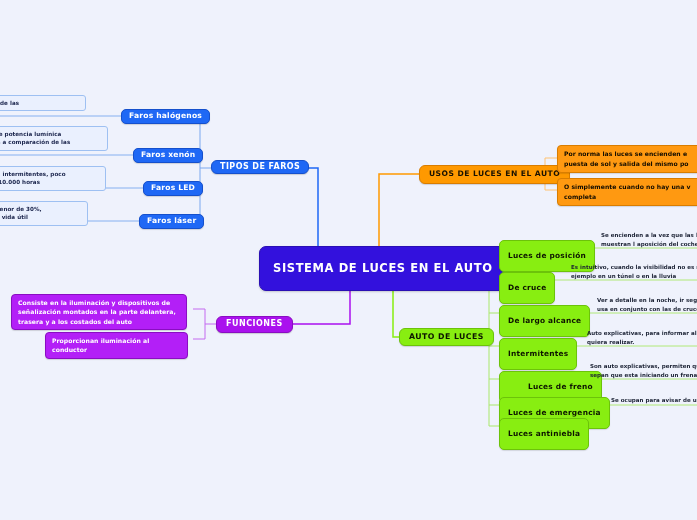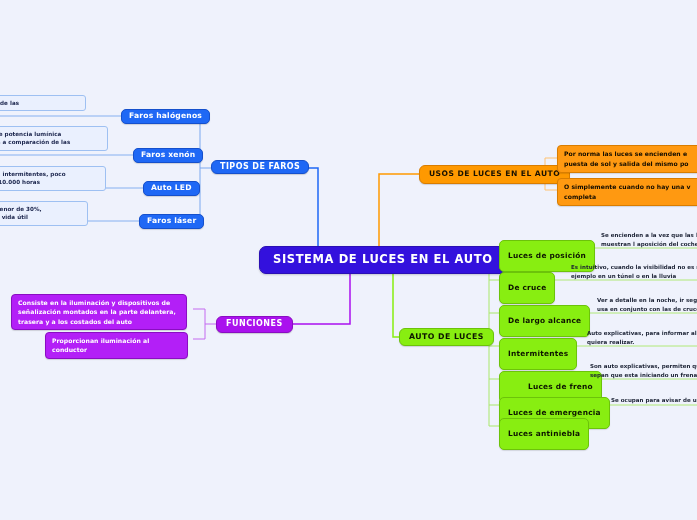"Auto LED" div.node { text: Auto -> Faros }
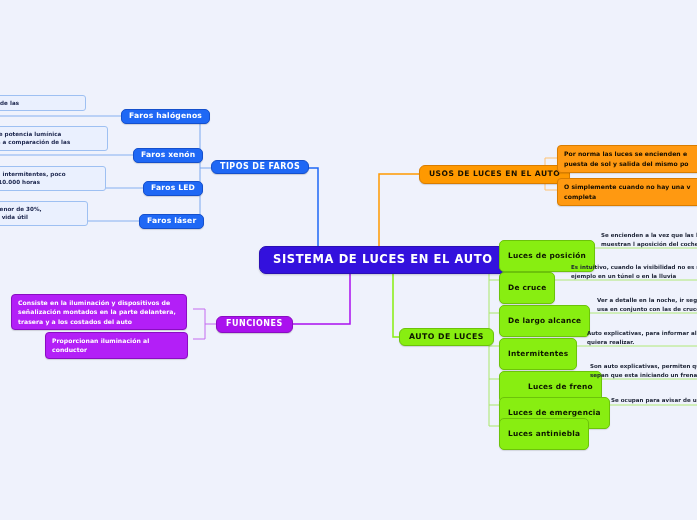"SISTEMA DE LUCES EN EL" .n-root { height: 28px -> 45px }
